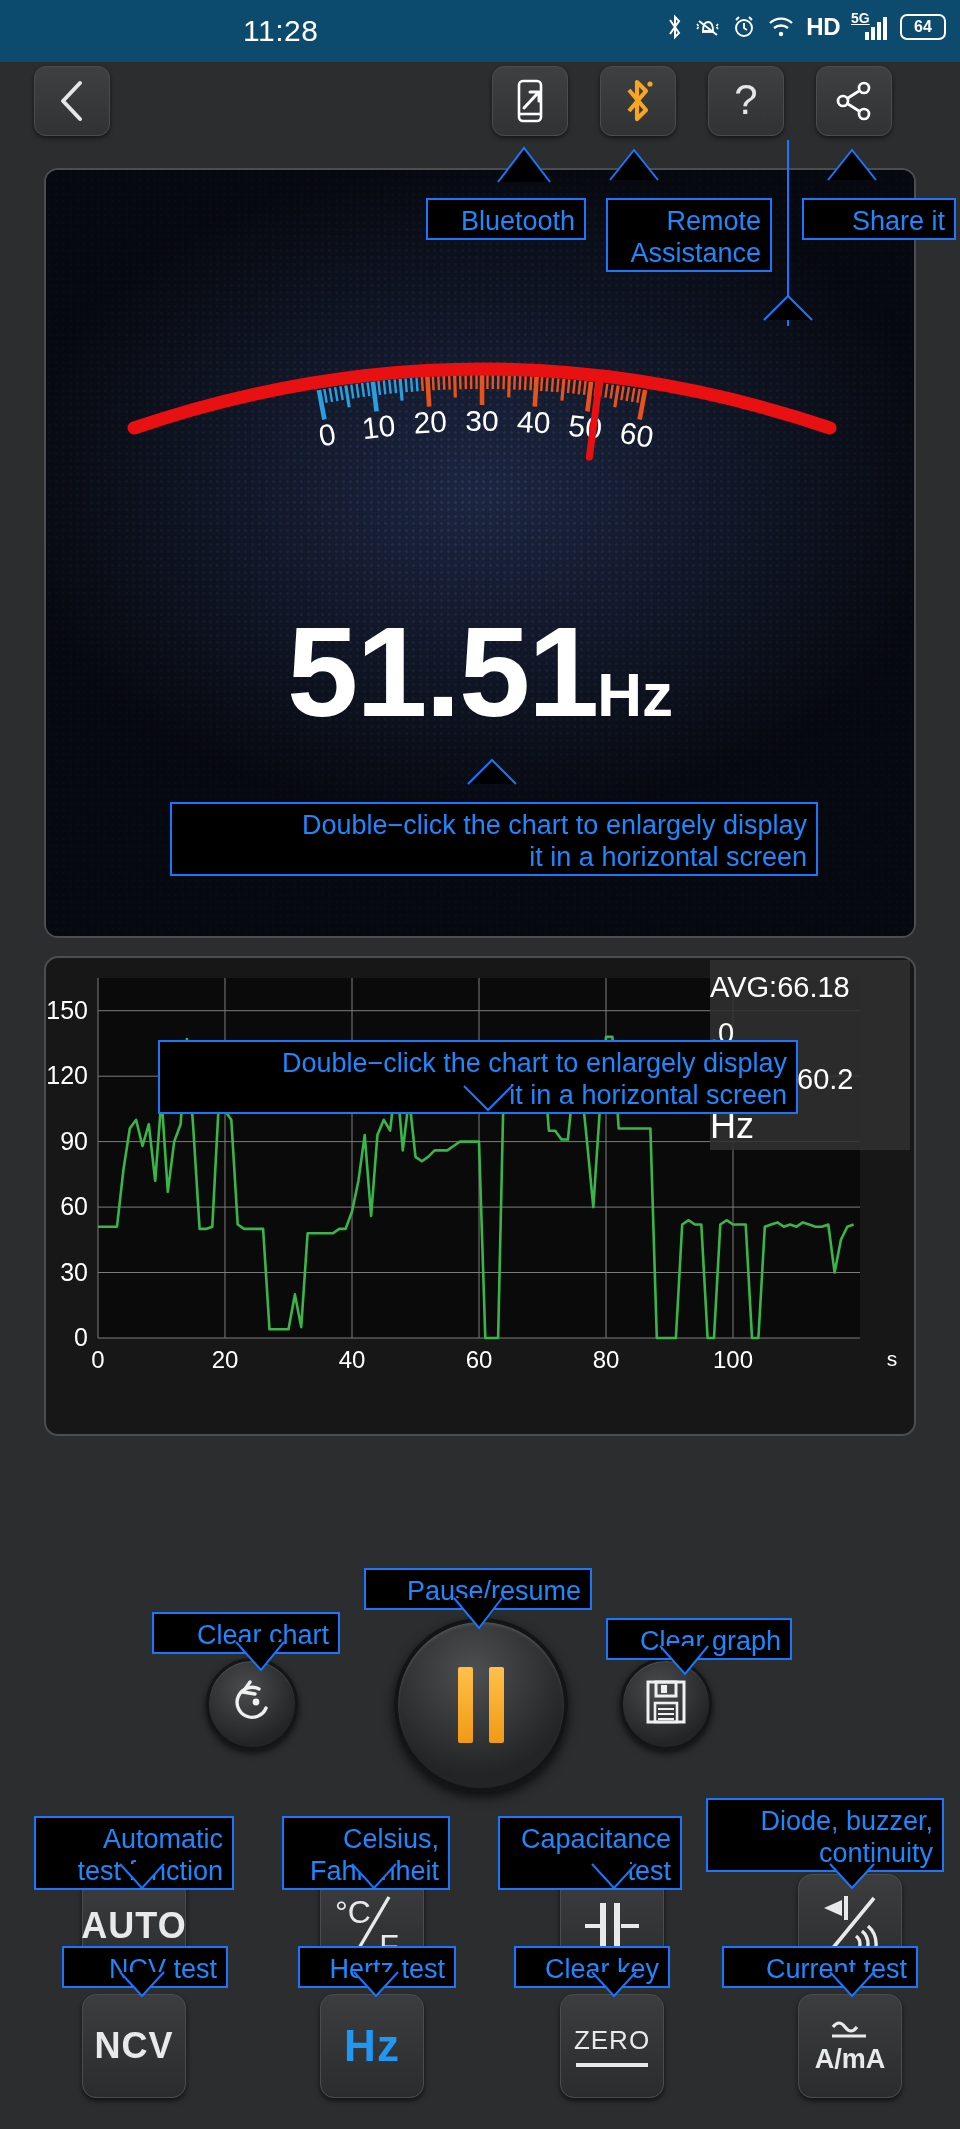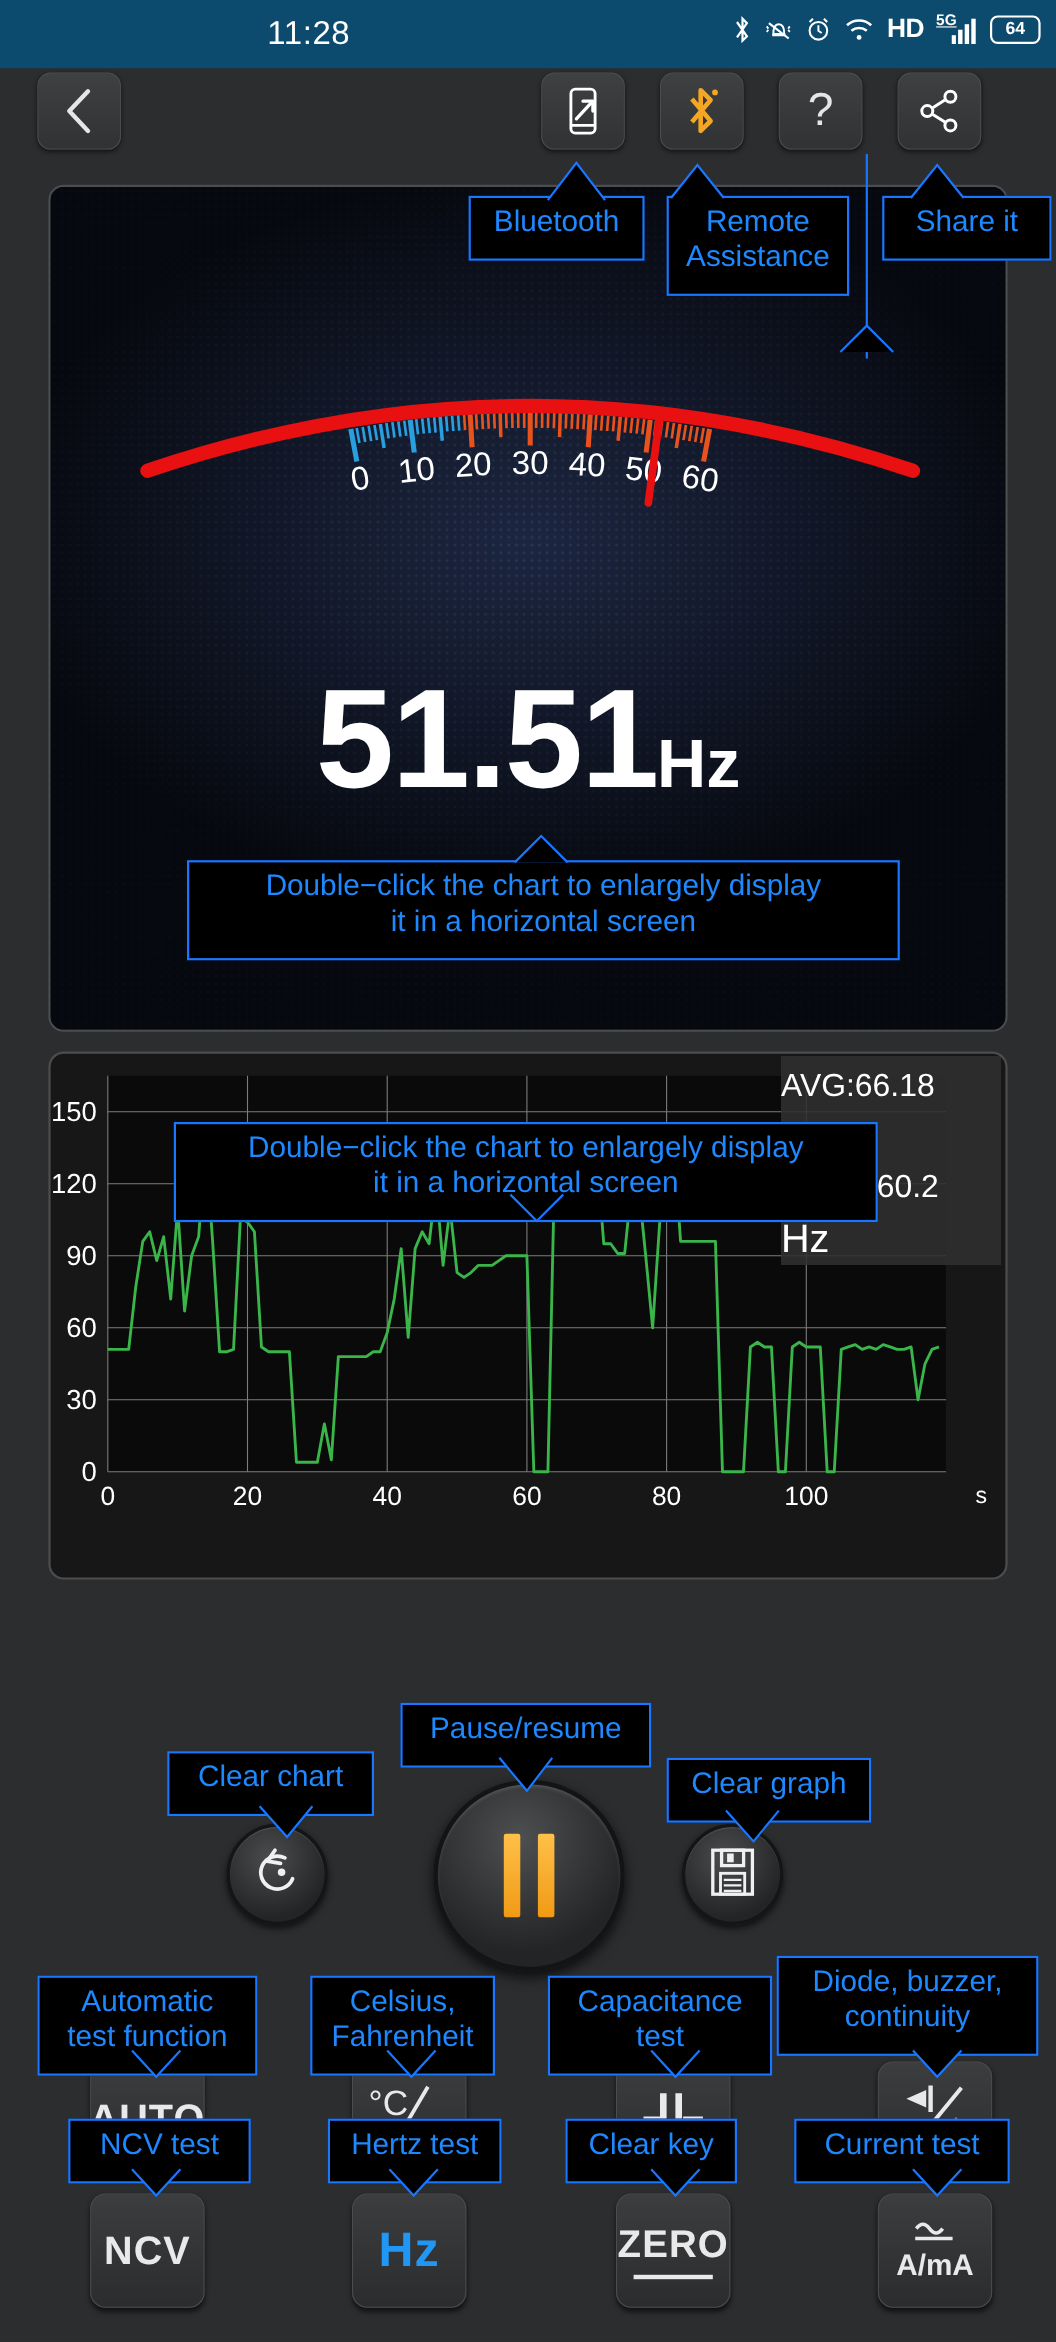"Bluetooth" .call { margin-top: none -> 20px; padding: 5px 9px 18px -> 5px 9px 1px; text-align: center -> right }
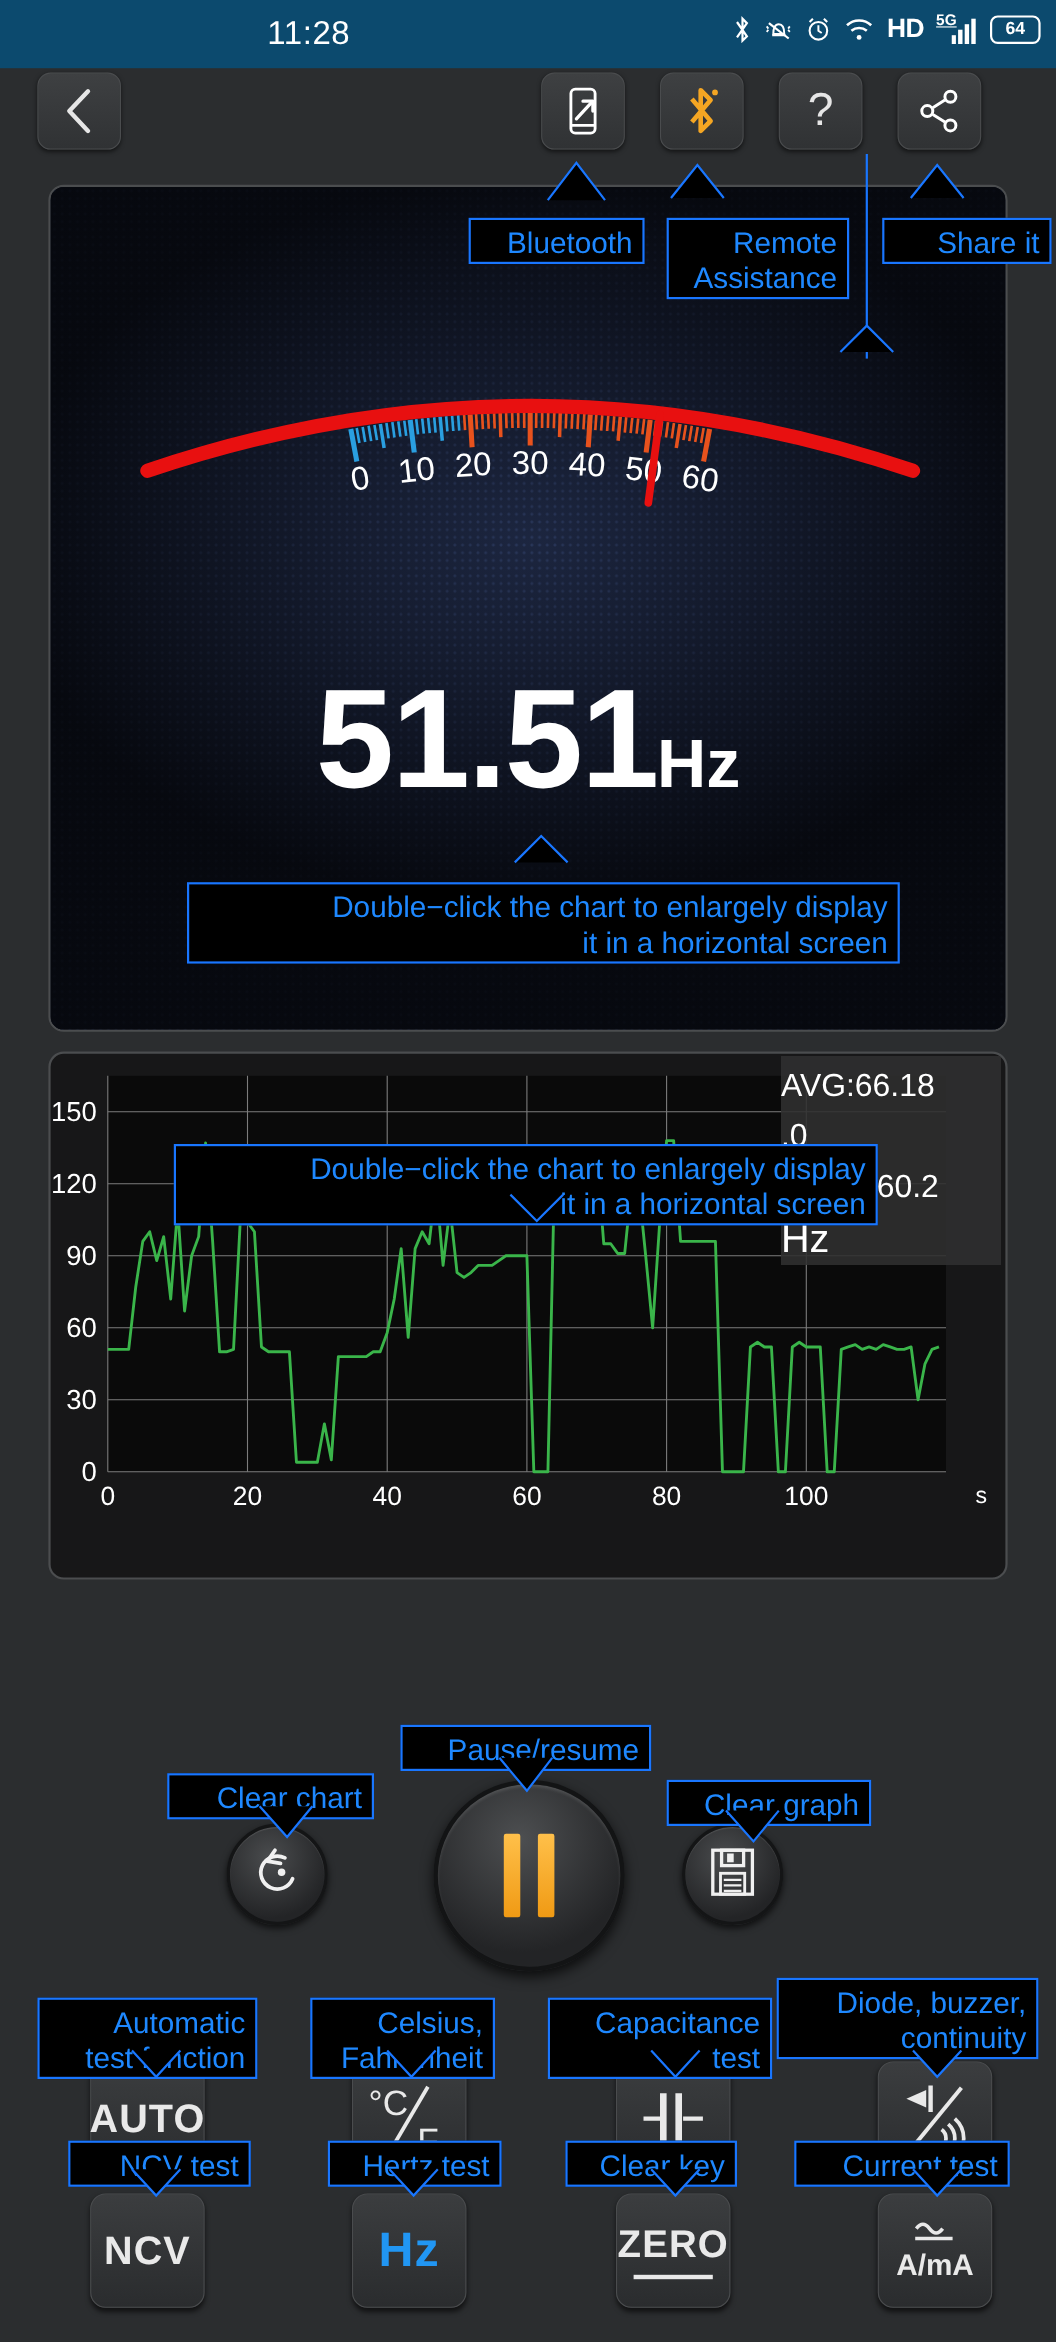"Capacitance" div.call { width: 204px -> 184px }
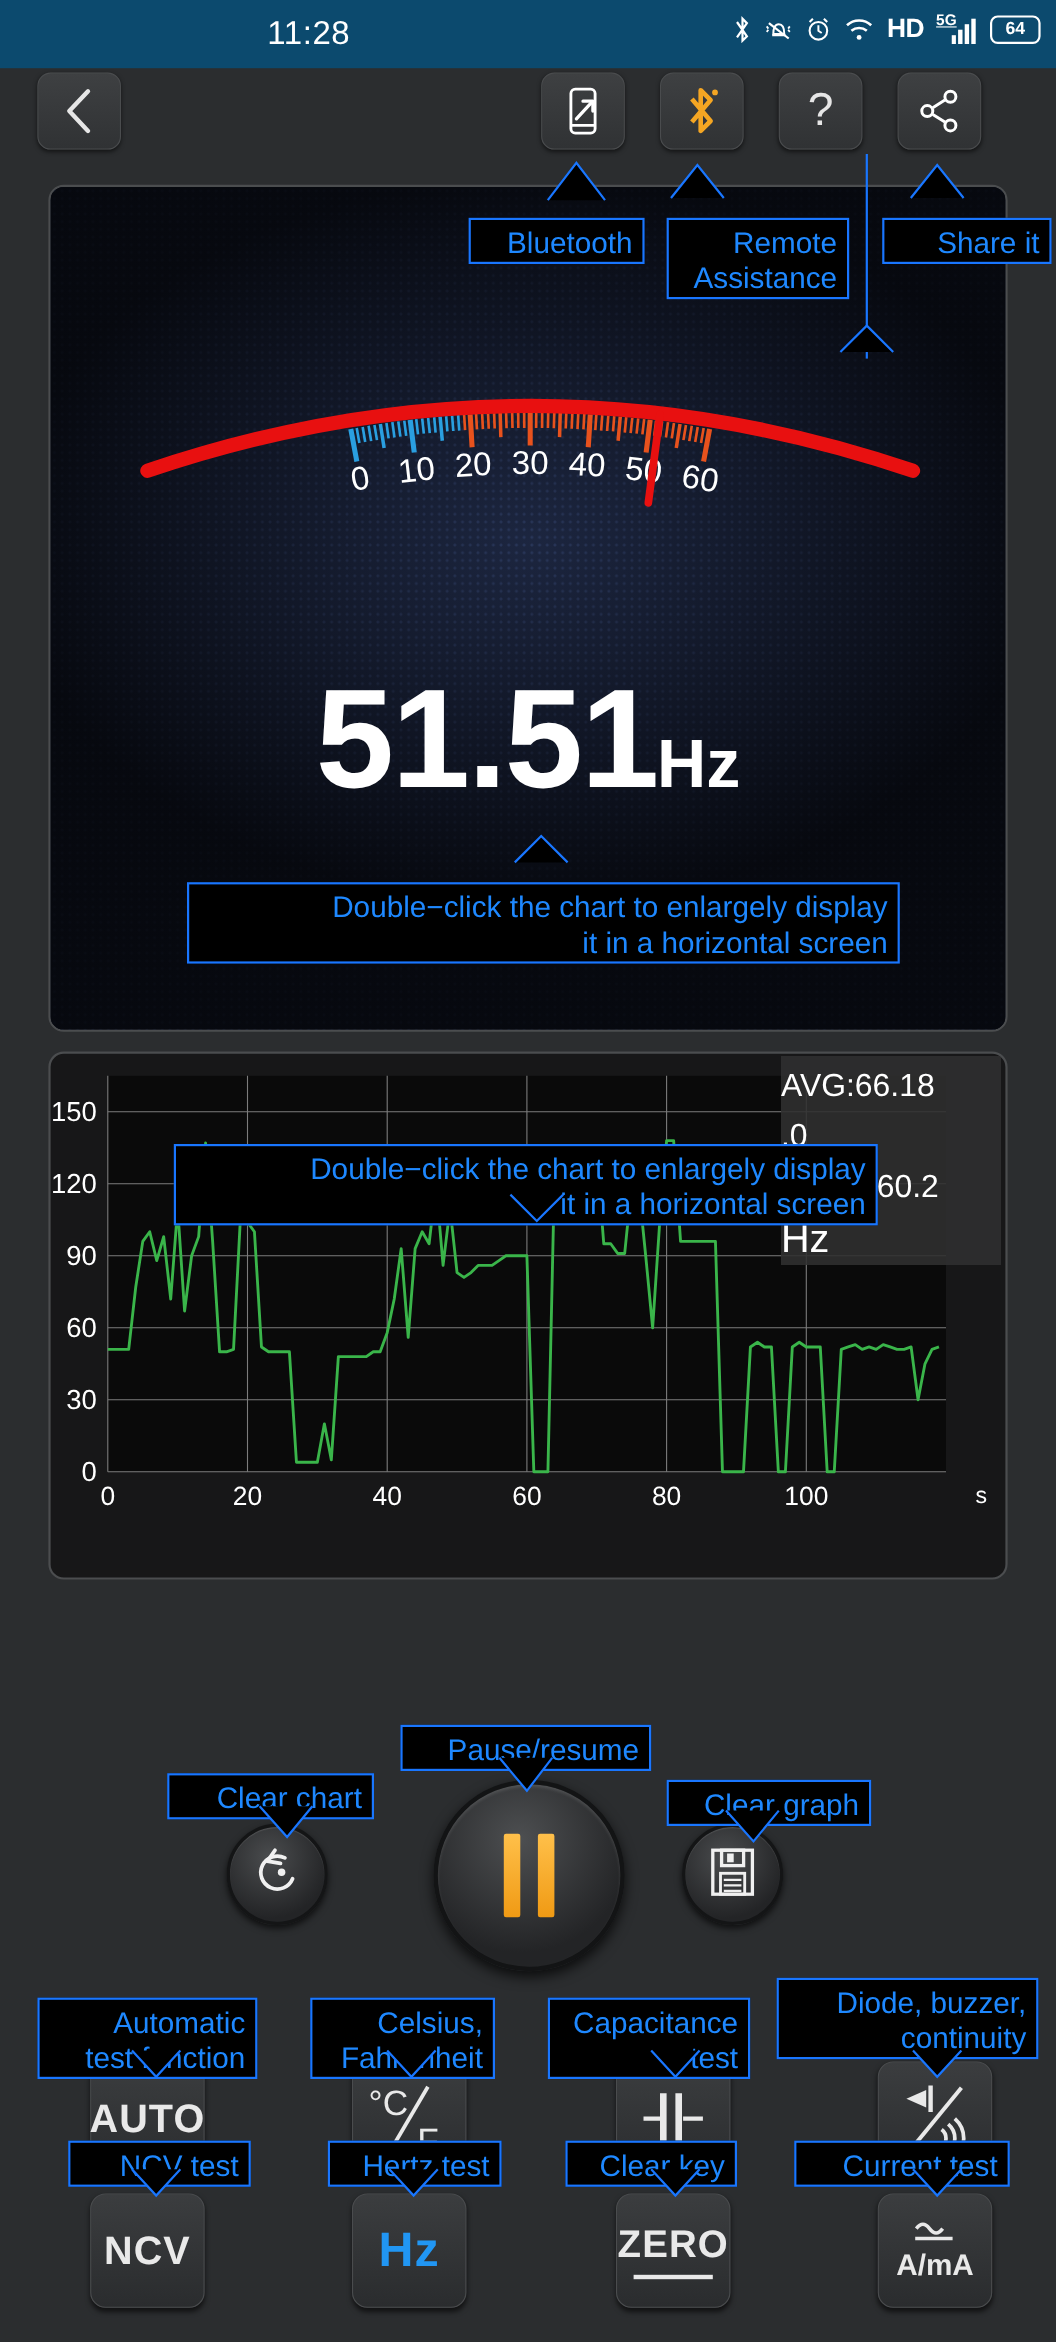"ZERO" div { font-size: 35px -> 26px; font-weight: 700 -> 400 }
